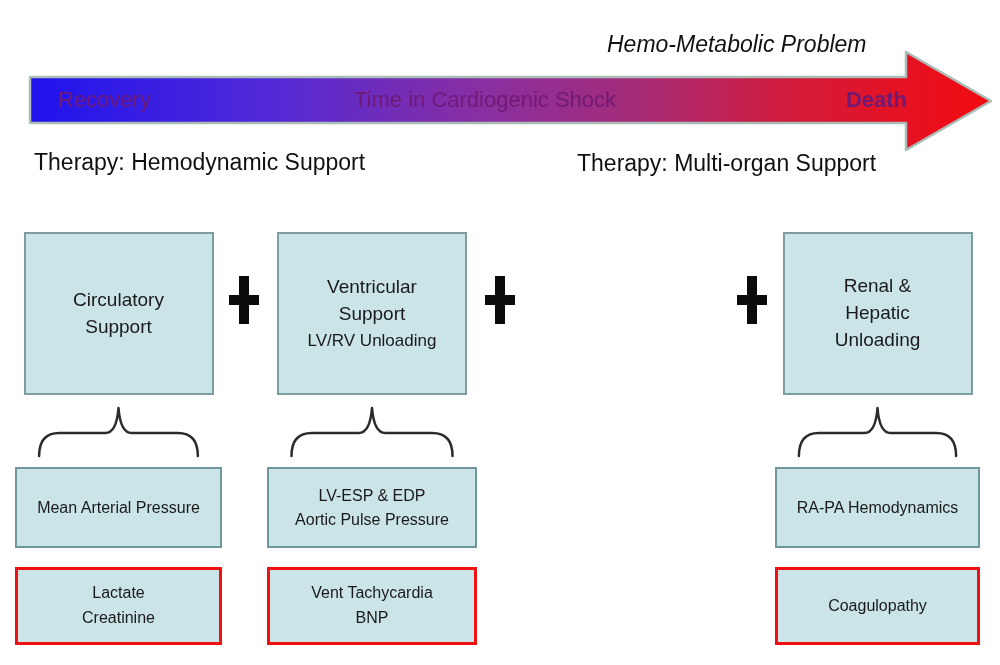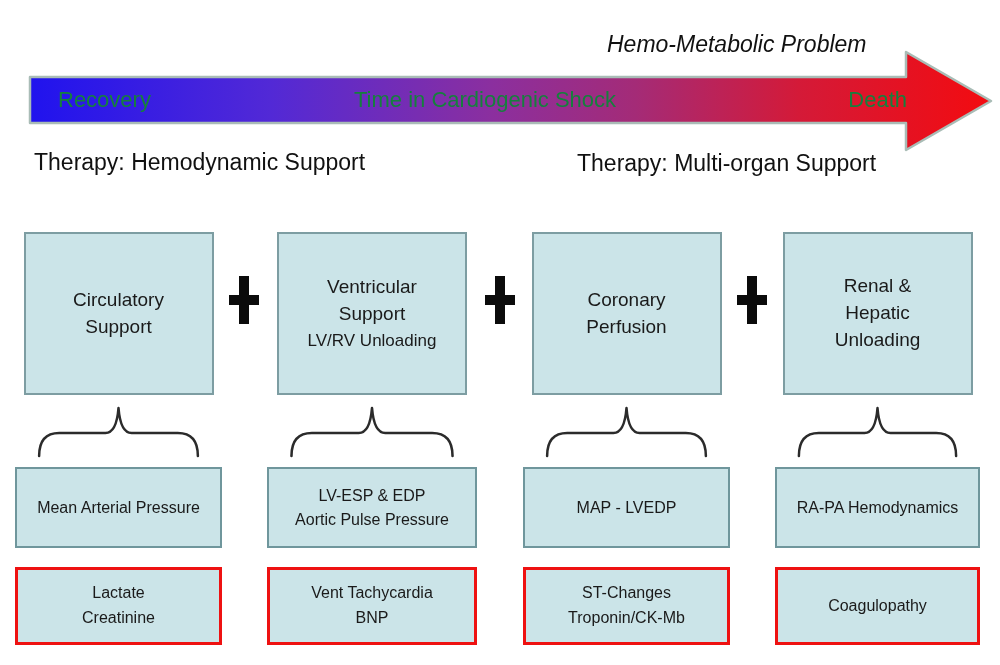"Recovery" .arrow-label { color: #15803d -> #701a75 }
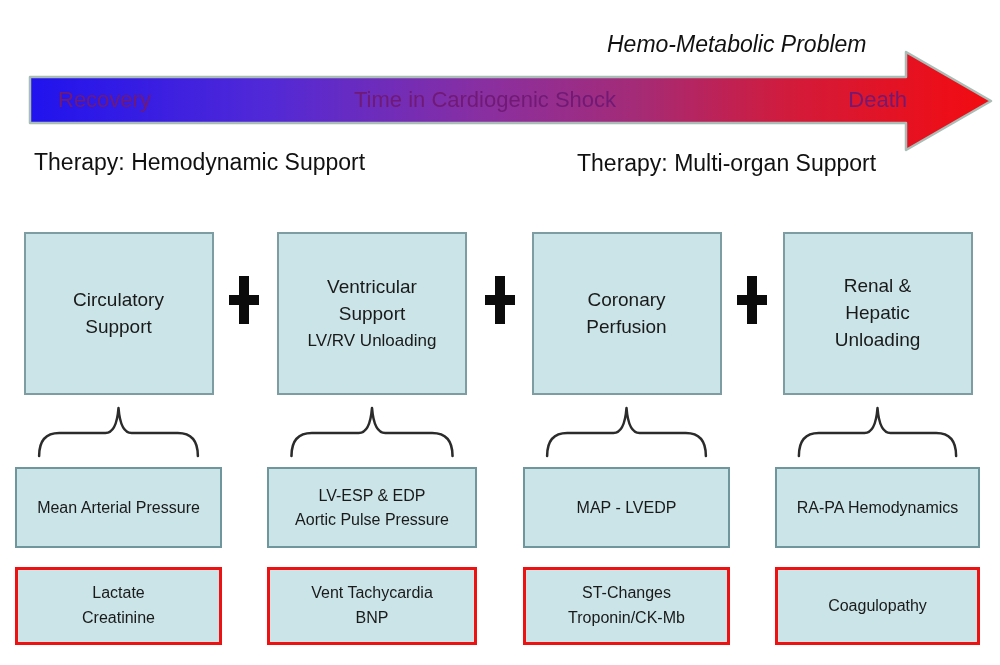"Death" #label-death { font-weight: none -> bold }
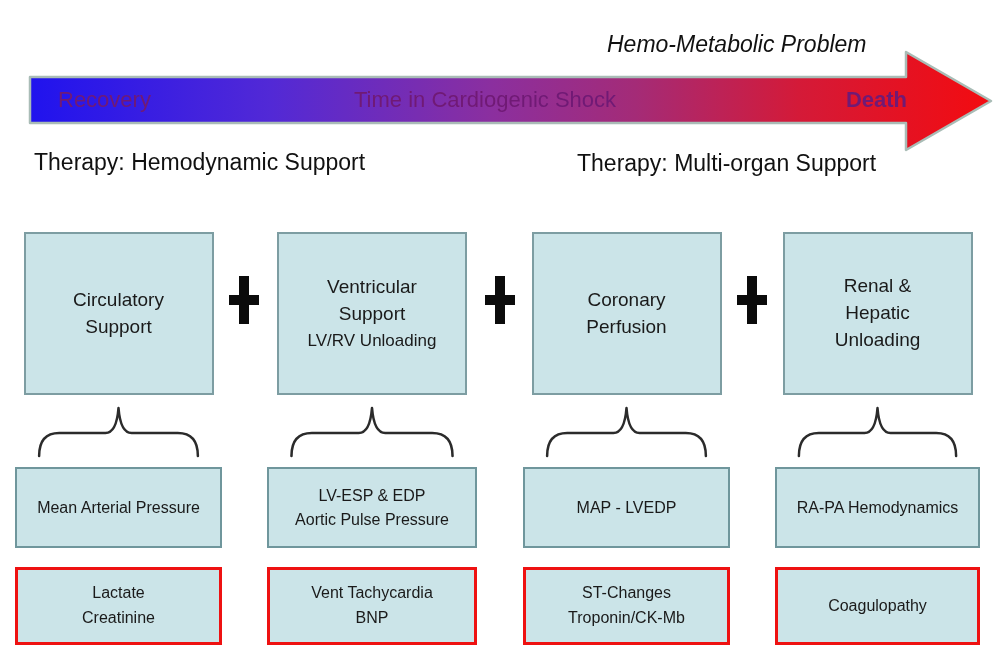"Coronary" div.col { html: <div> <div> <div>Coronary</div> <div>Perfusion</div> </div> <svg> <path></path> </svg> <div> <div>MAP - LVEDP</div> </div> <div> <div>ST-Changes</div> <div>Troponin/CK-Mb</div> </div> </div> -> none }
